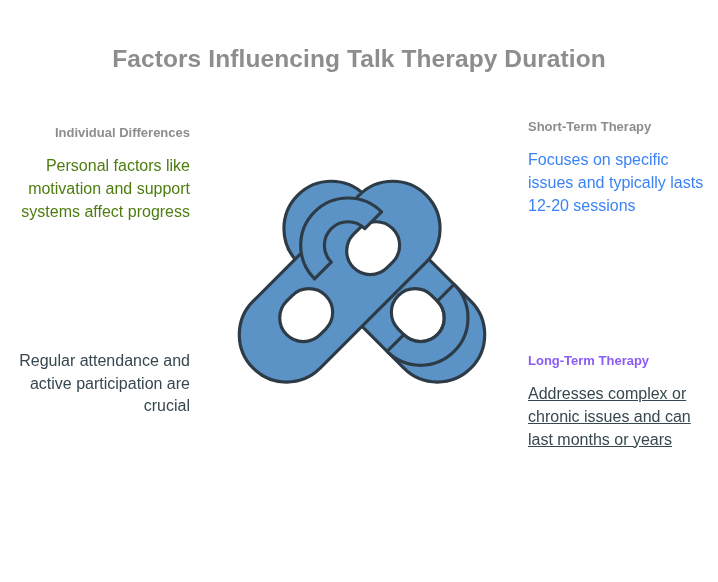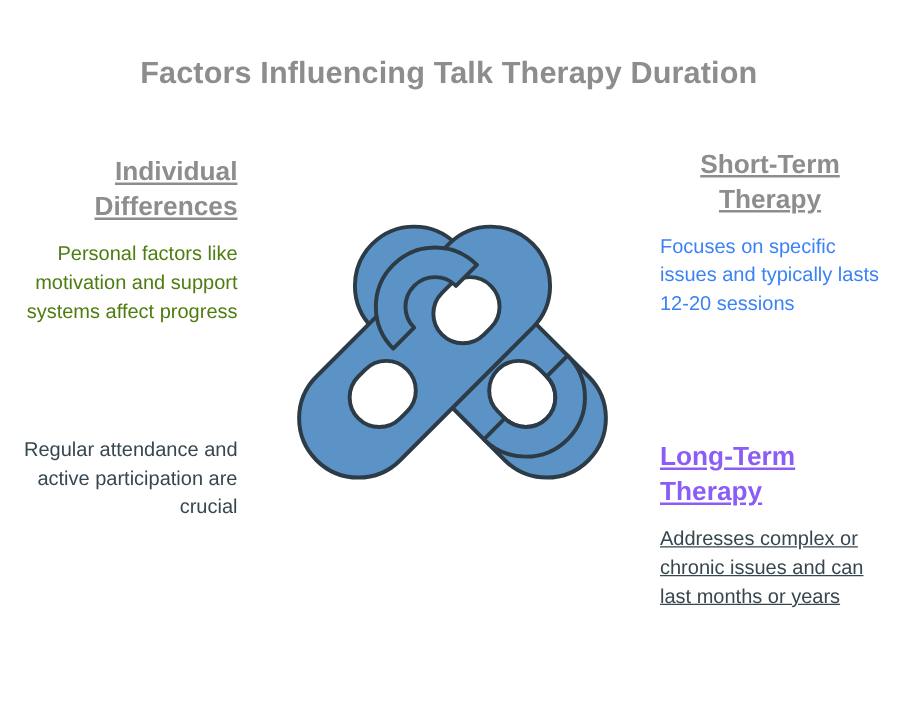"Individual Differences" .block-heading { font-size: 21px -> 13px; text-decoration: underline -> none }
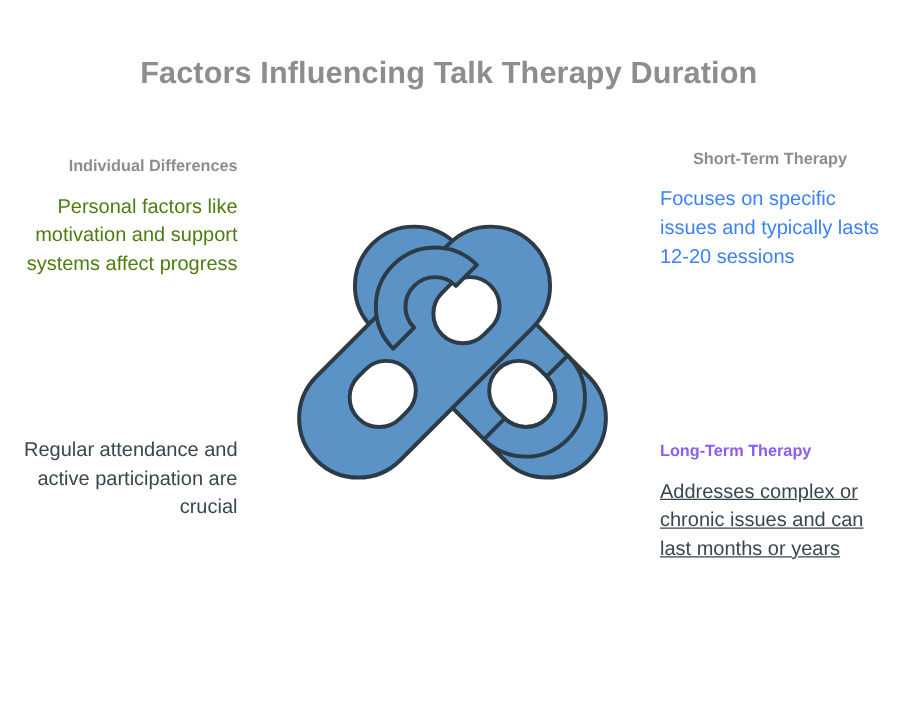"Short-Term Therapy" p.block-heading { text-align: center -> none }
